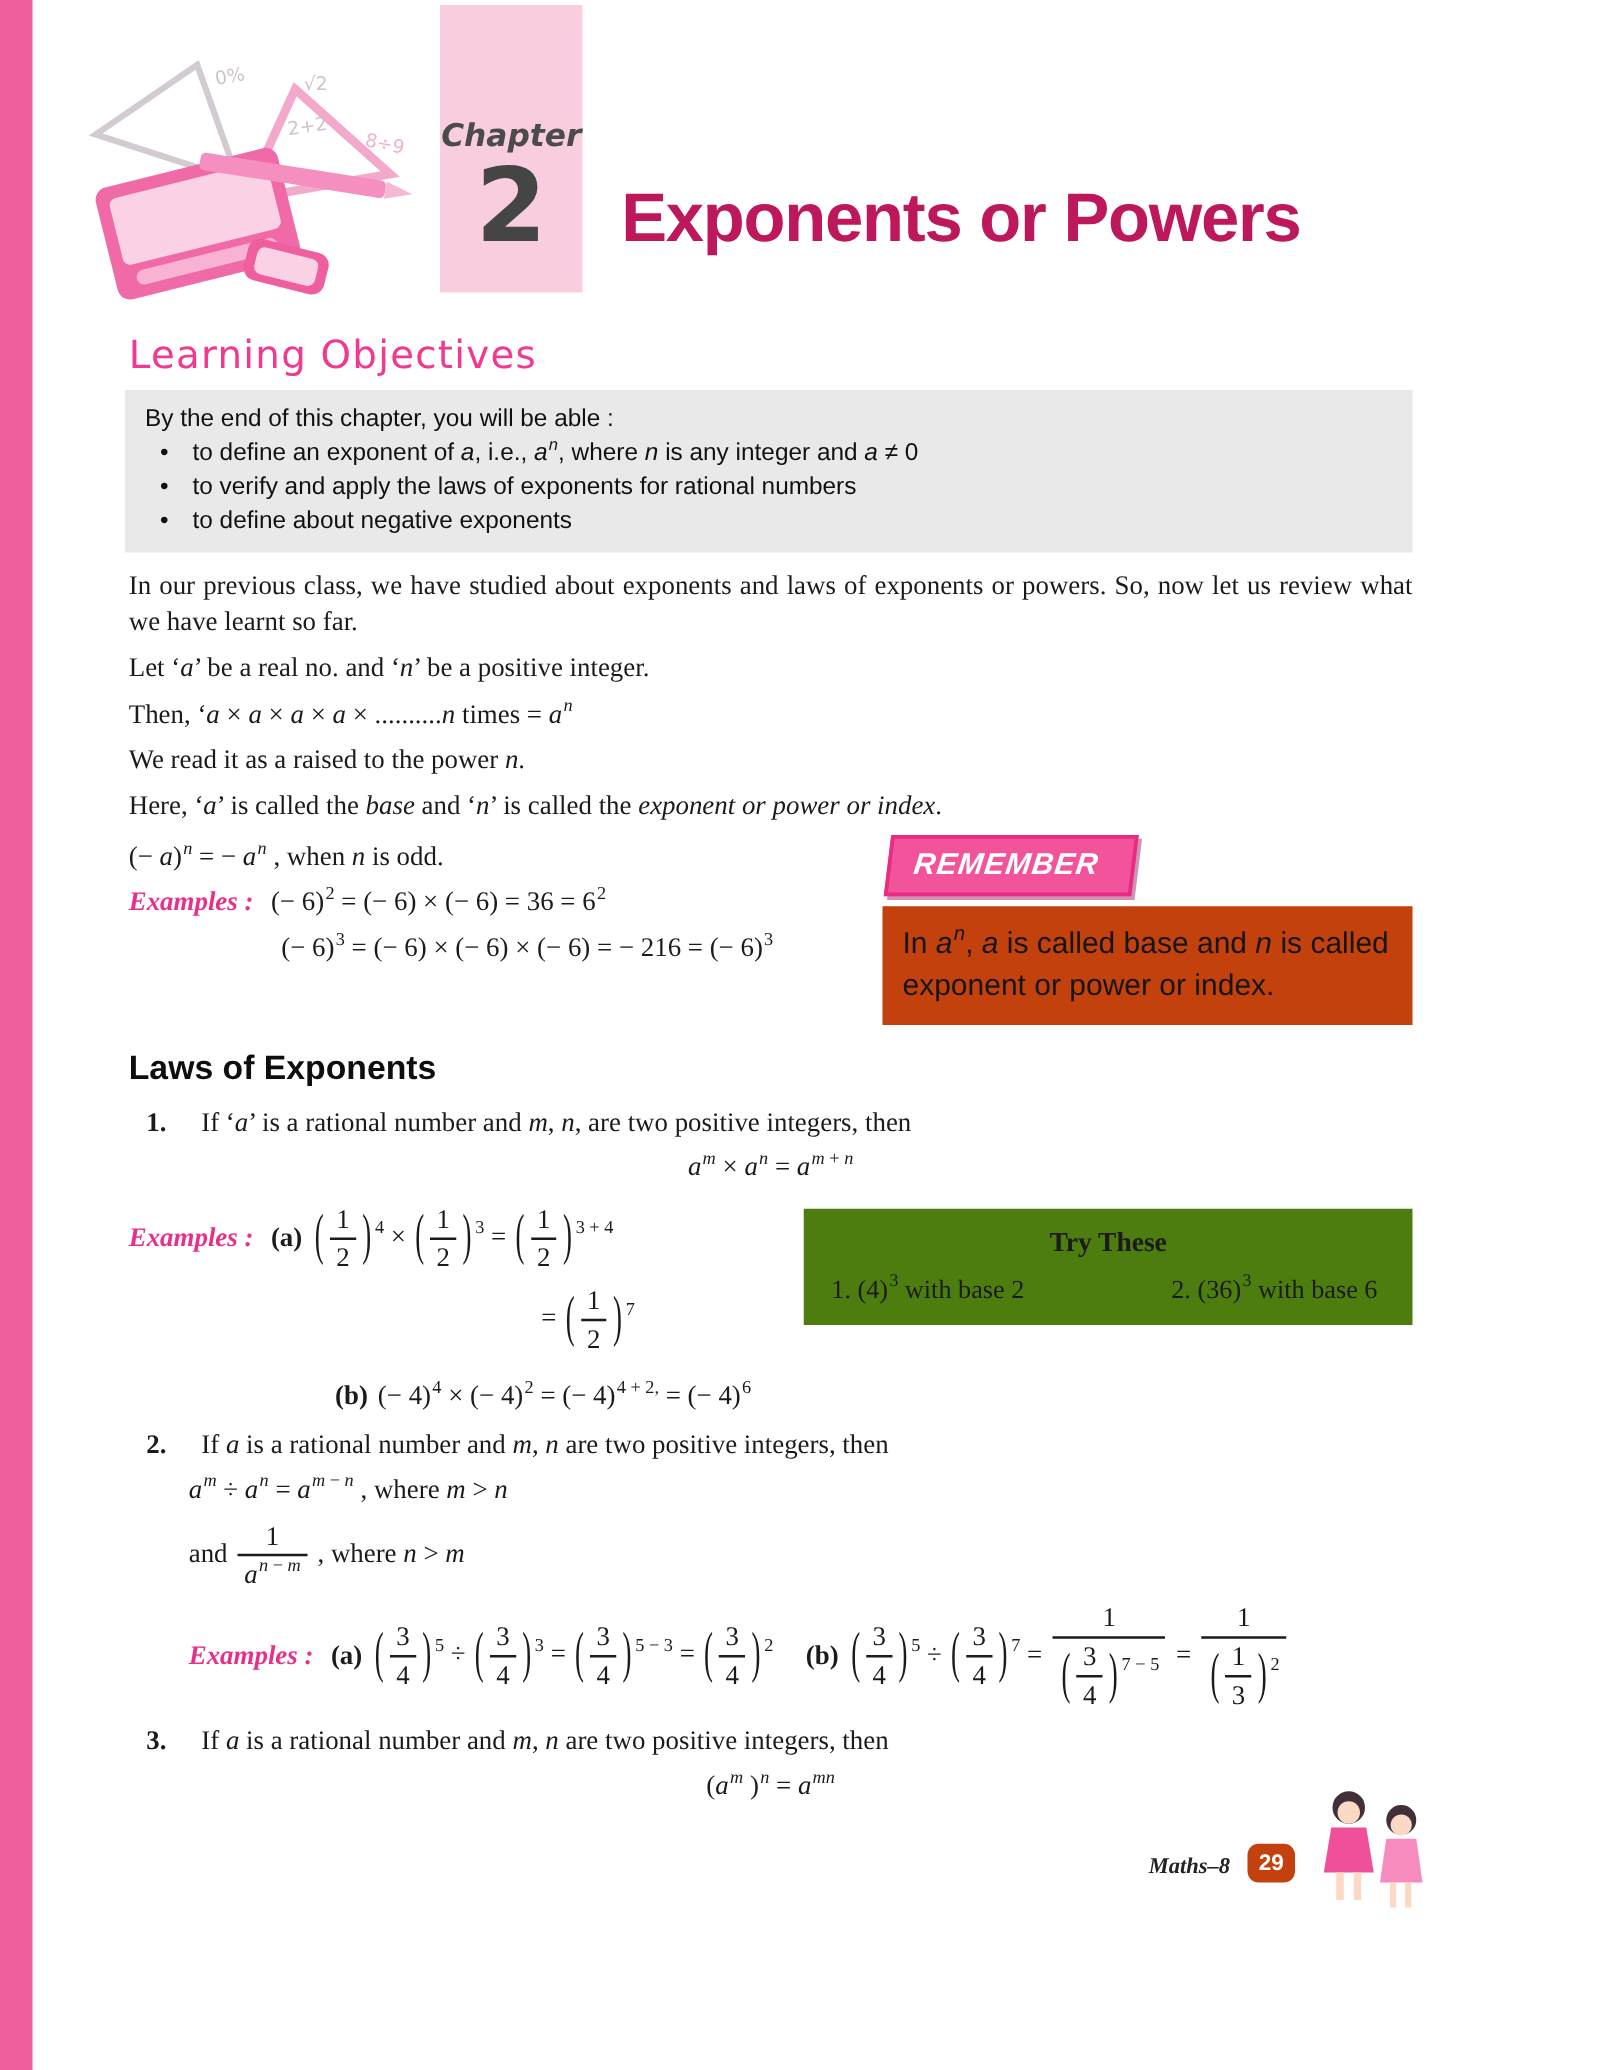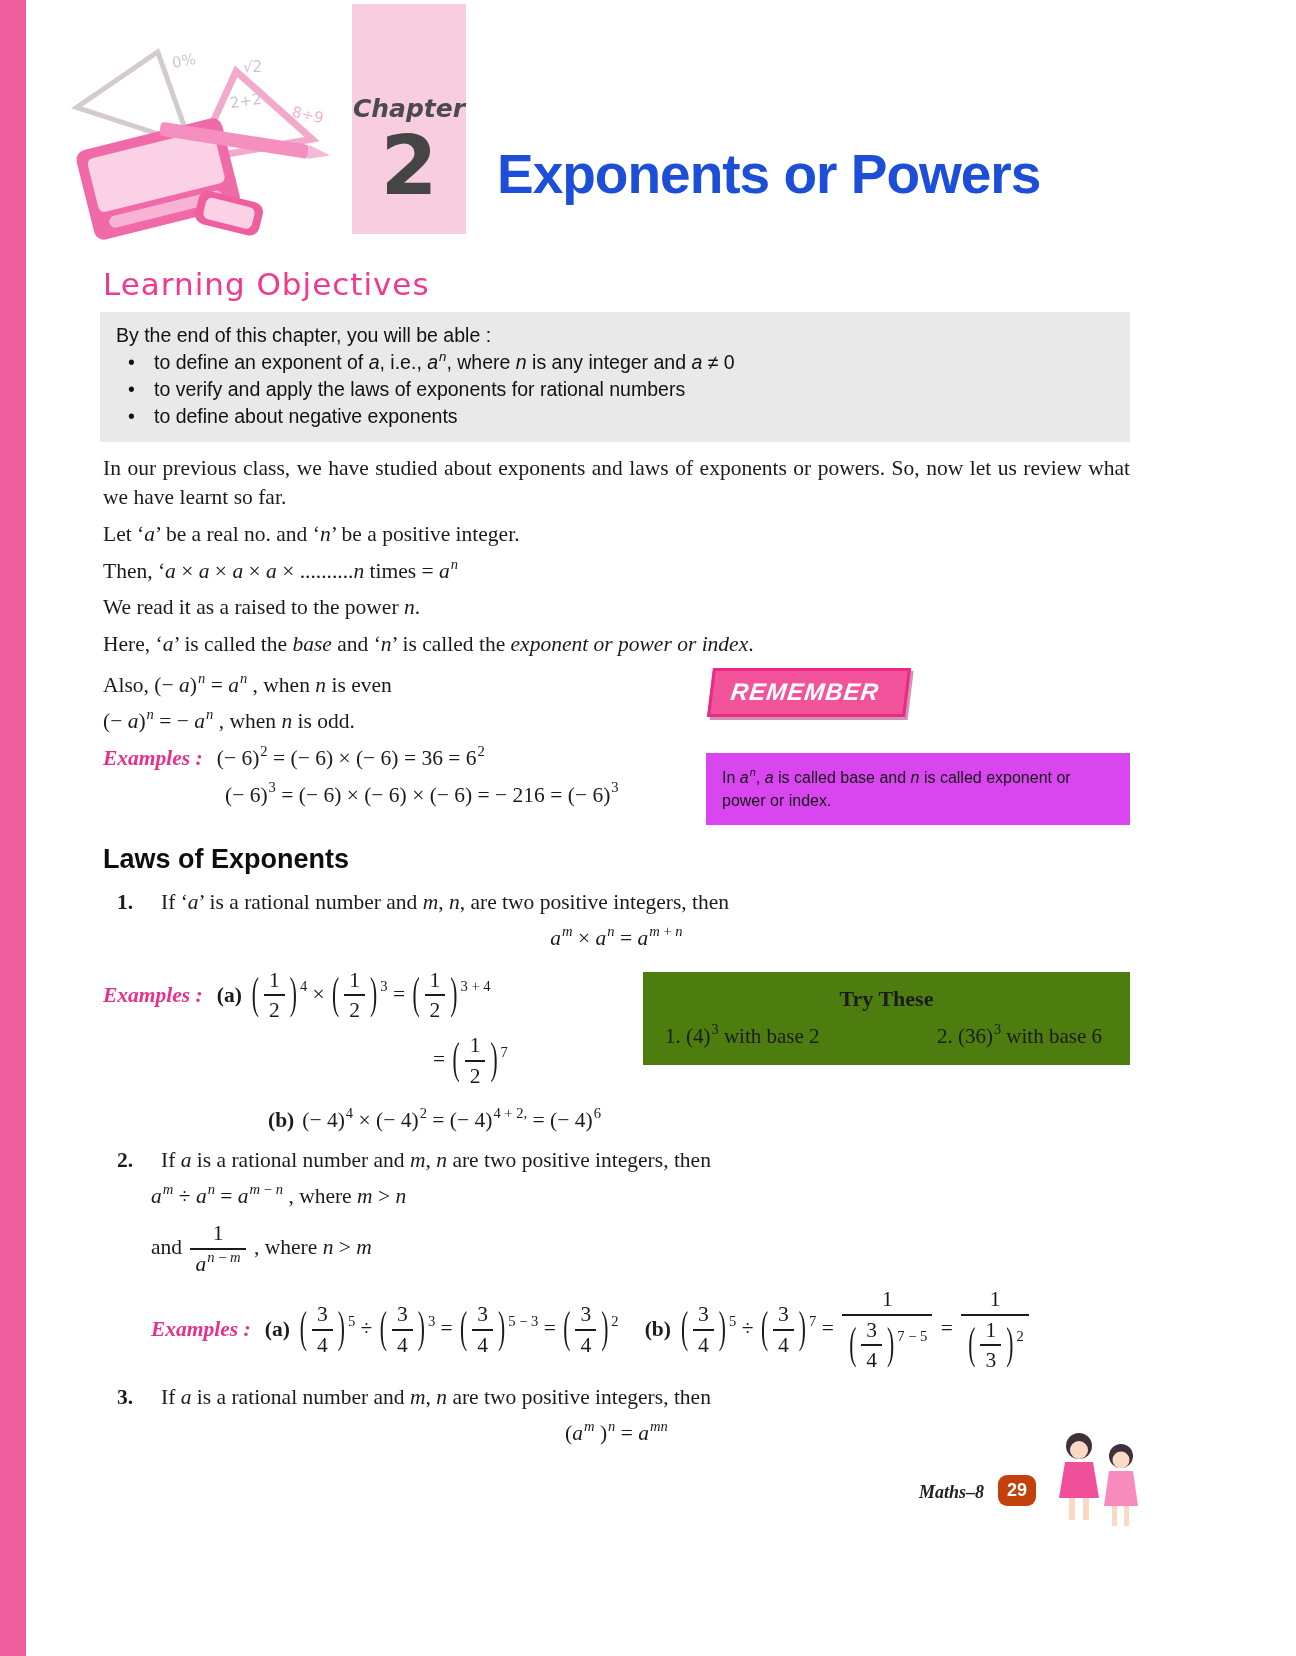"Exponents or Powers" .page-title { color: #1d4ed8 -> #be185d }
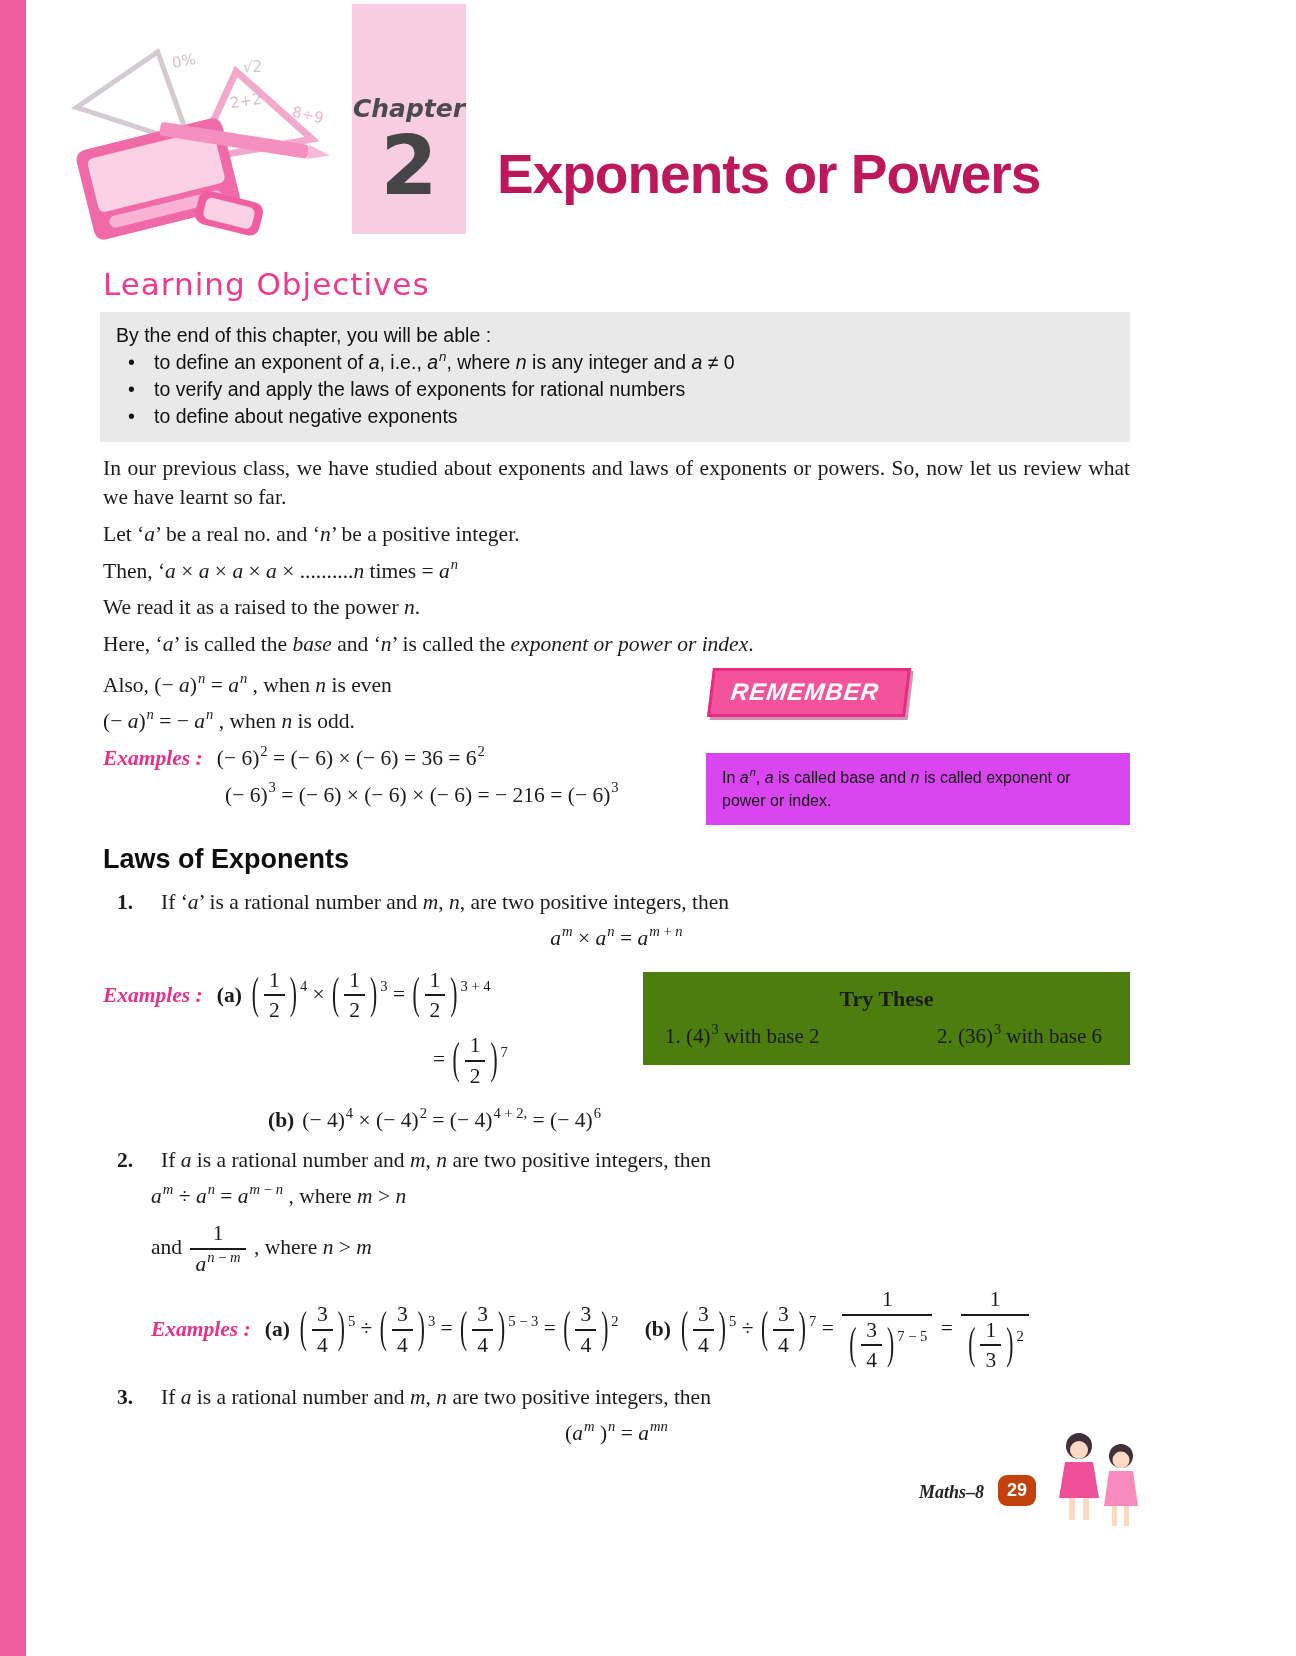"Also, (− a)n = an" div.line { html: <div>Also, (− <i>a</i>)<sup><i>n</i></sup> = <i>a</i><sup><i>n</i></sup> , when <i>n</i> is even</div> -> none }
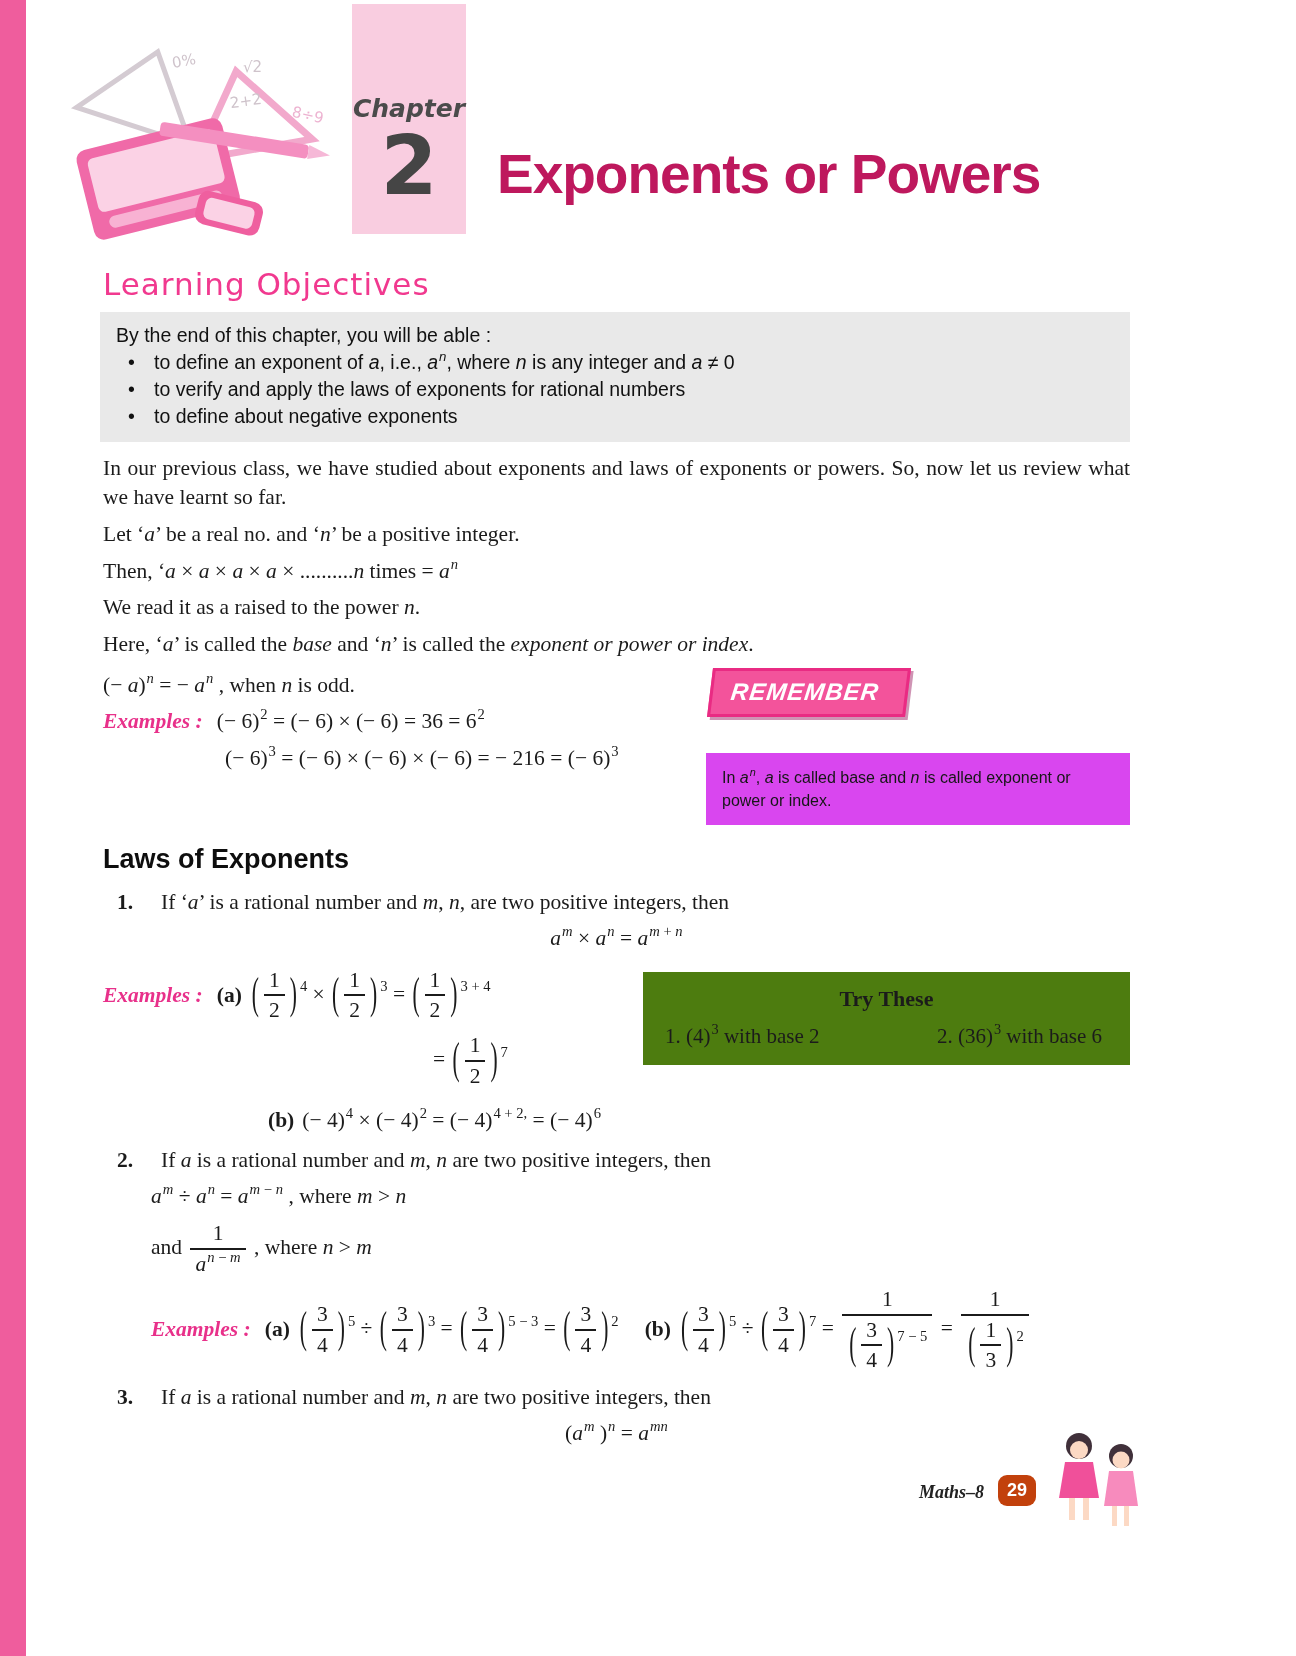"In an, a is called" .remember-body { background: #d946ef -> #c2410c; font-size: 16px -> 24px; margin-top: 28px -> none }
